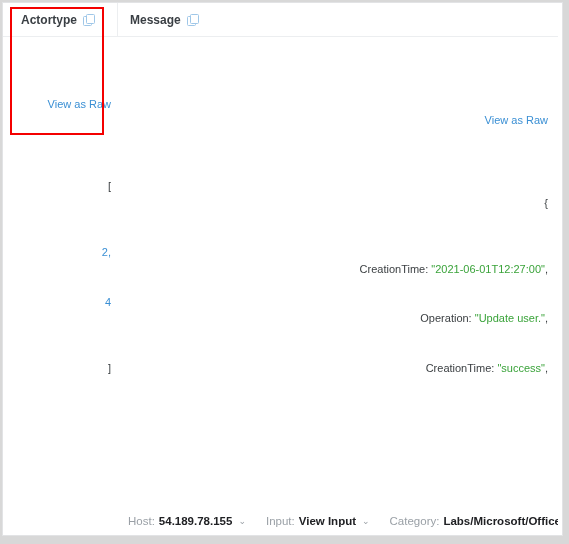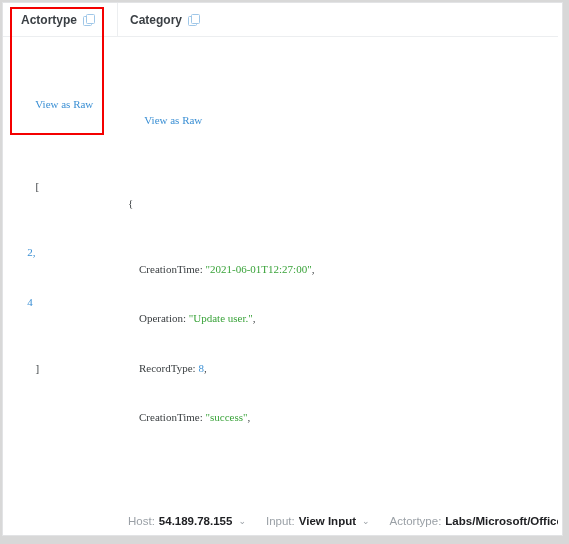"Category" span { text: Category -> Message }
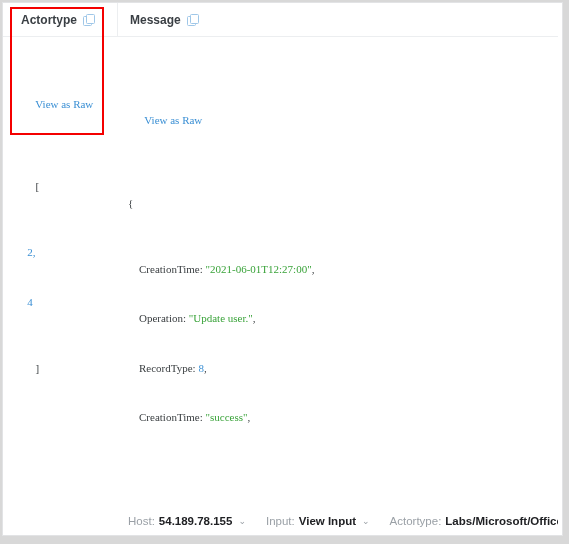"View as Raw" .code { font-family: Liberation Serif, serif -> Liberation Sans, sans-serif; text-align: none -> right }
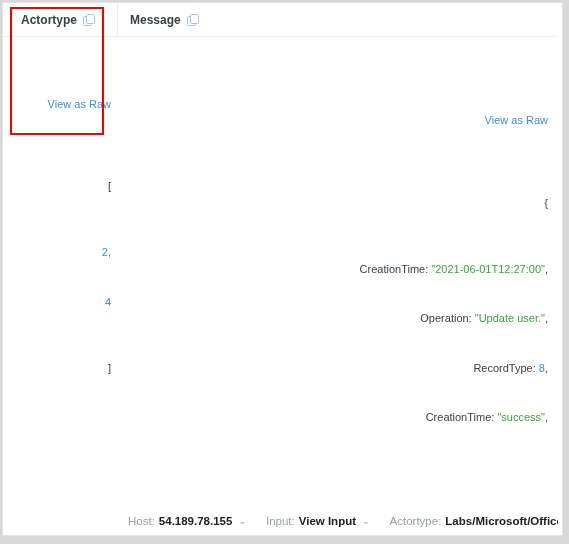"RecordType: 8," div.line { html: <div> <span>RecordType:</span> <span>8</span><span>,</span></div> -> none }
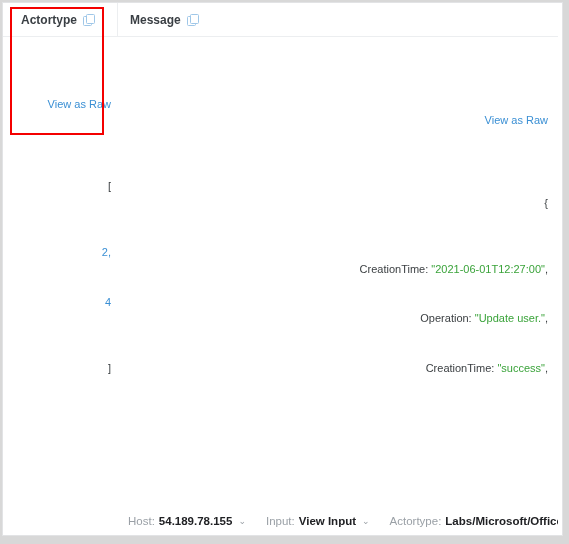"Actortype:" span.meta-label { text: Actortype -> Category }
